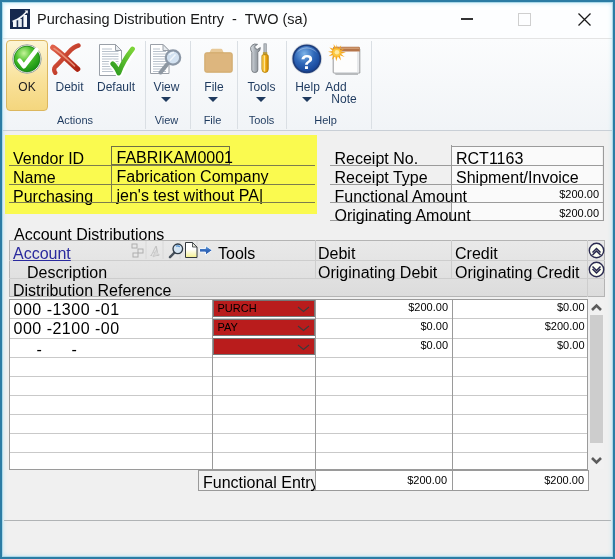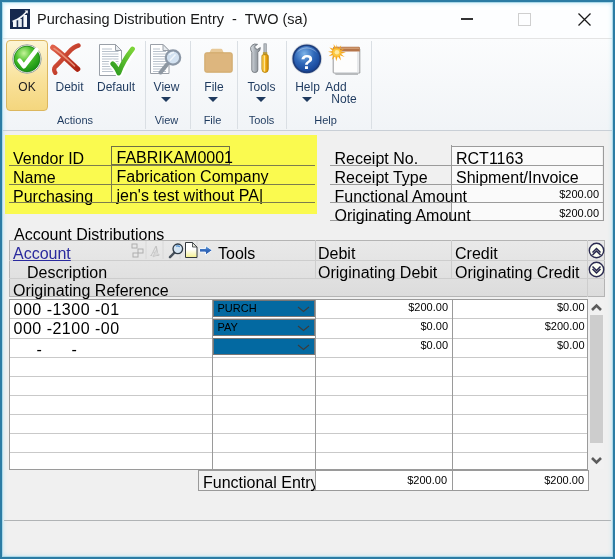"Originating Reference" div.t11 { text: Originating -> Distribution }
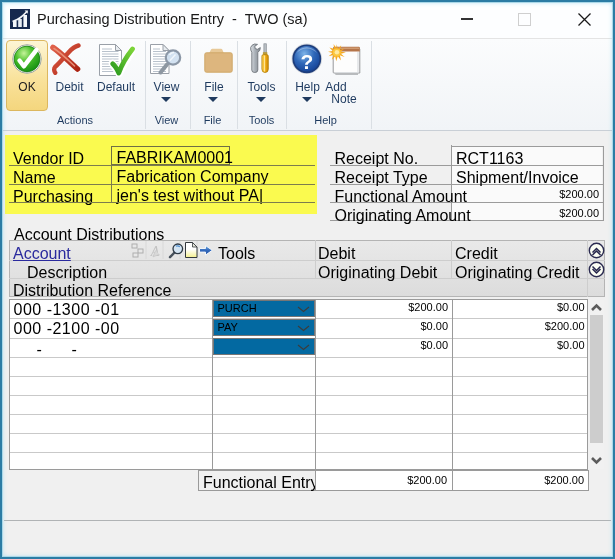"PURCH" .combo { background: #0369a1 -> #b91c1c }
